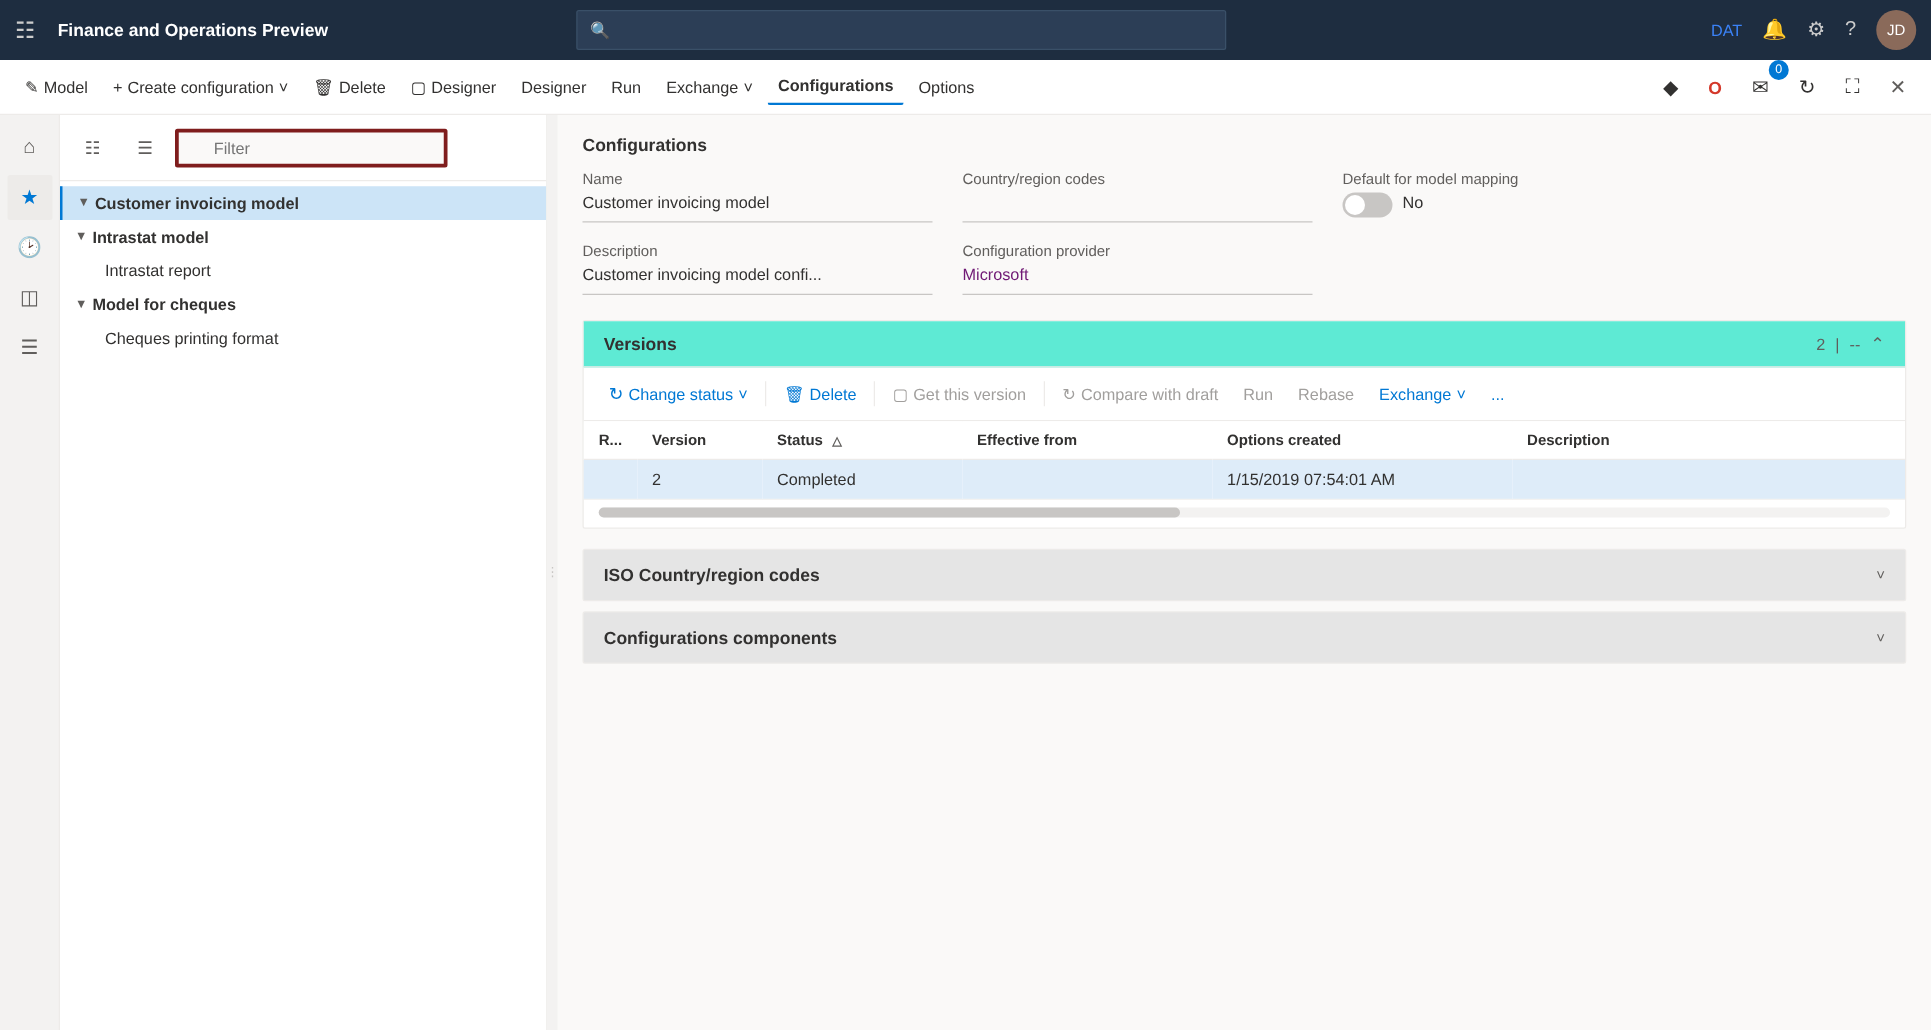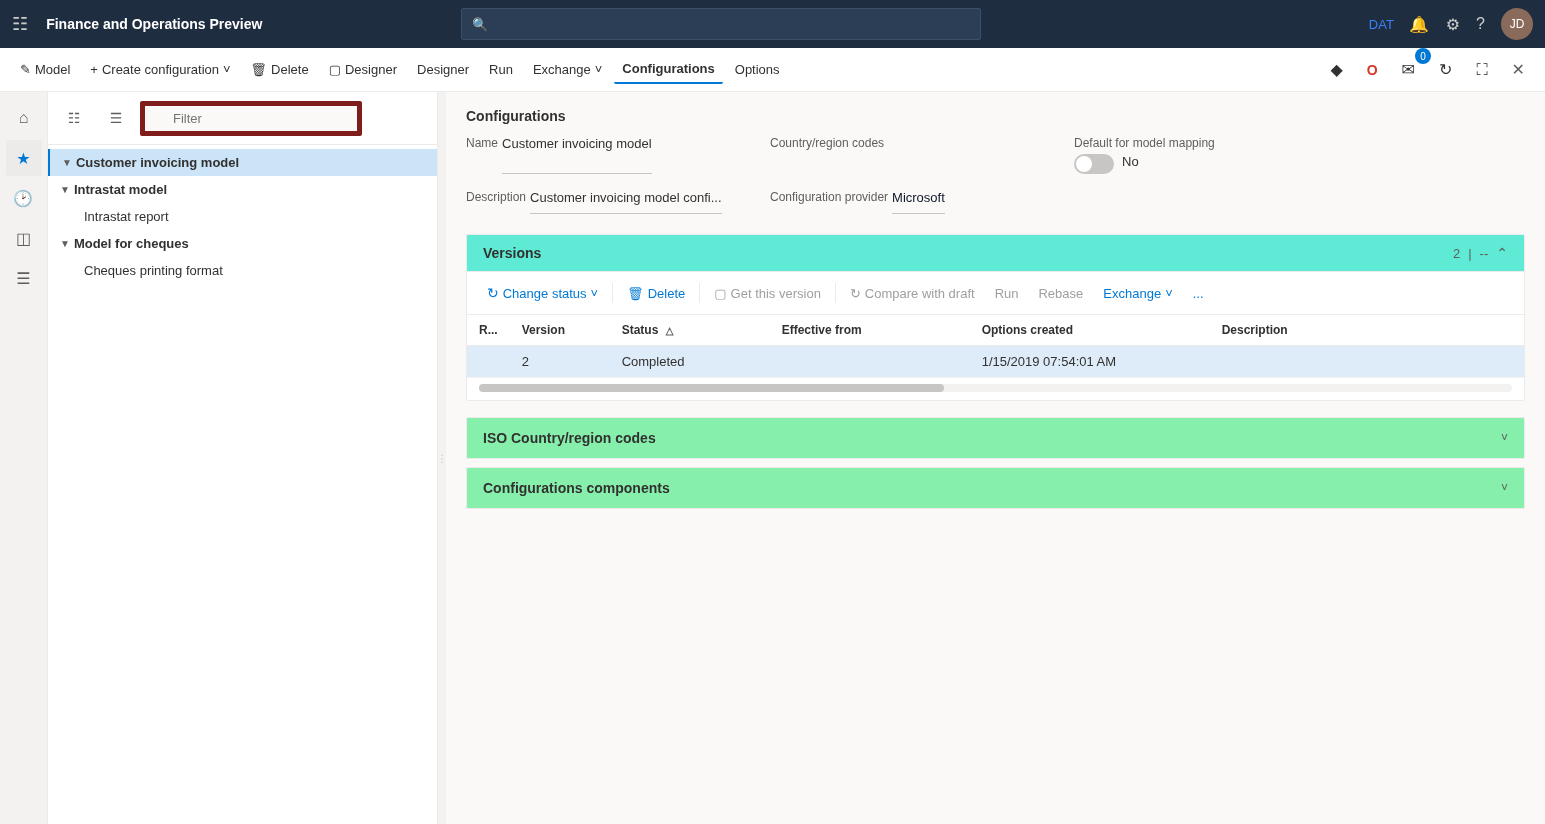"Filter" .filter-input { border: 5px solid #7f1d1d -> 3px solid #7f1d1d }
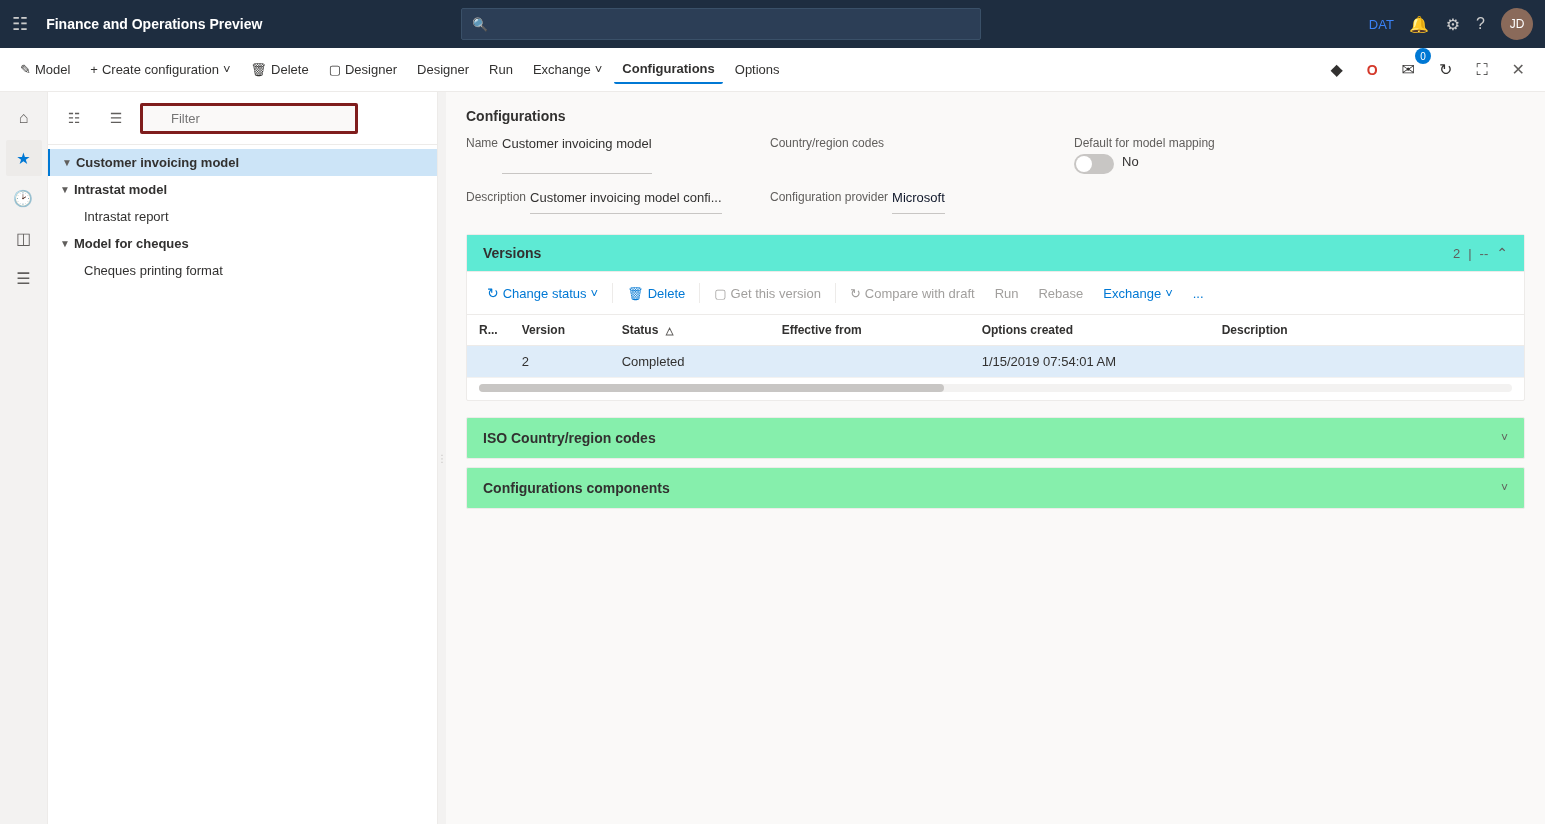"Name" .field-group { flex-direction: row -> column }
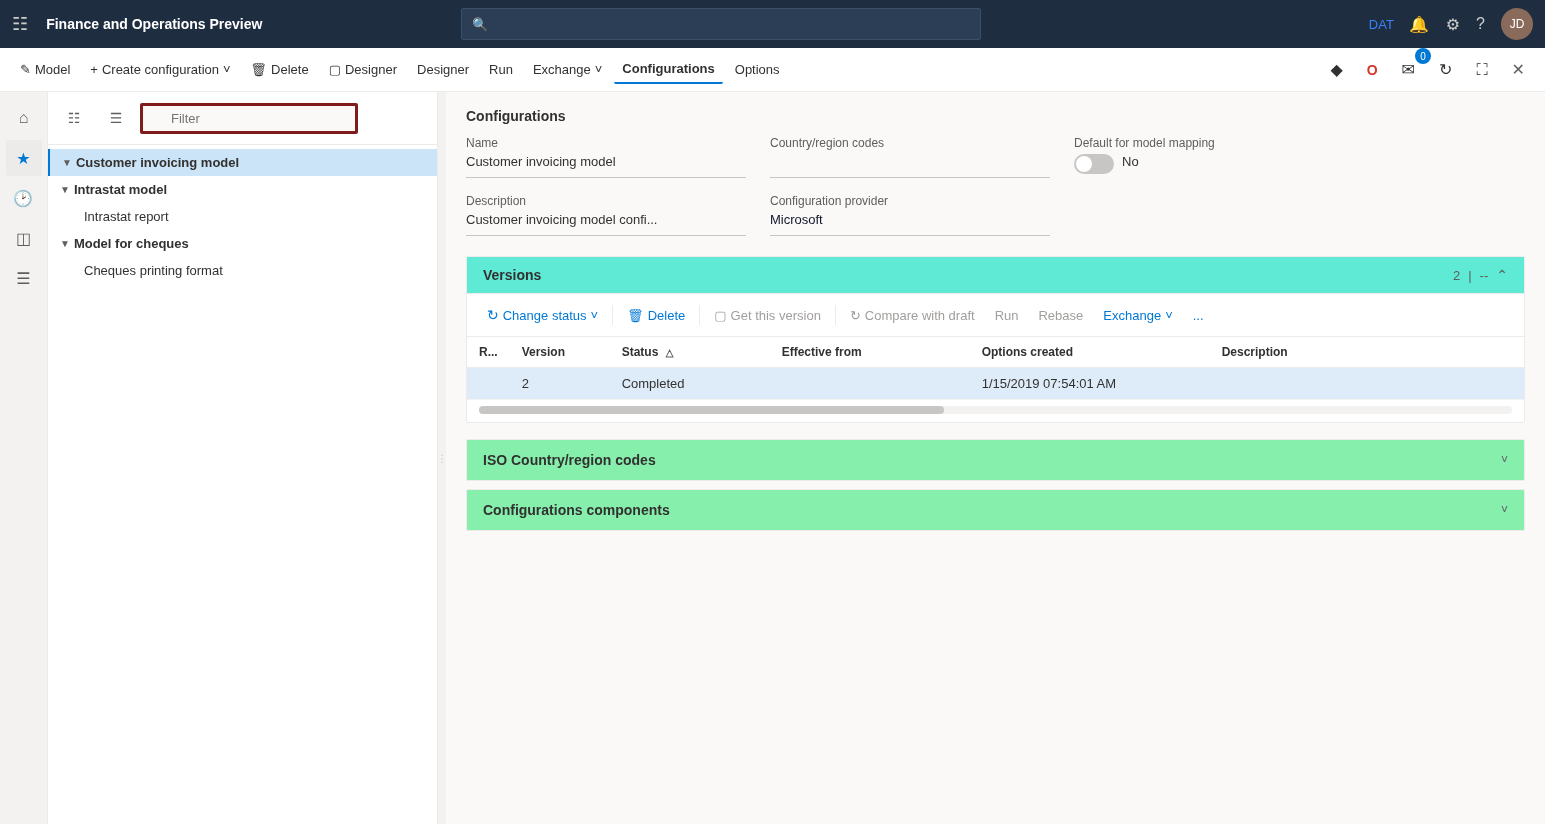"Microsoft" .field-value.link { color: #0f172a -> #701a75 }
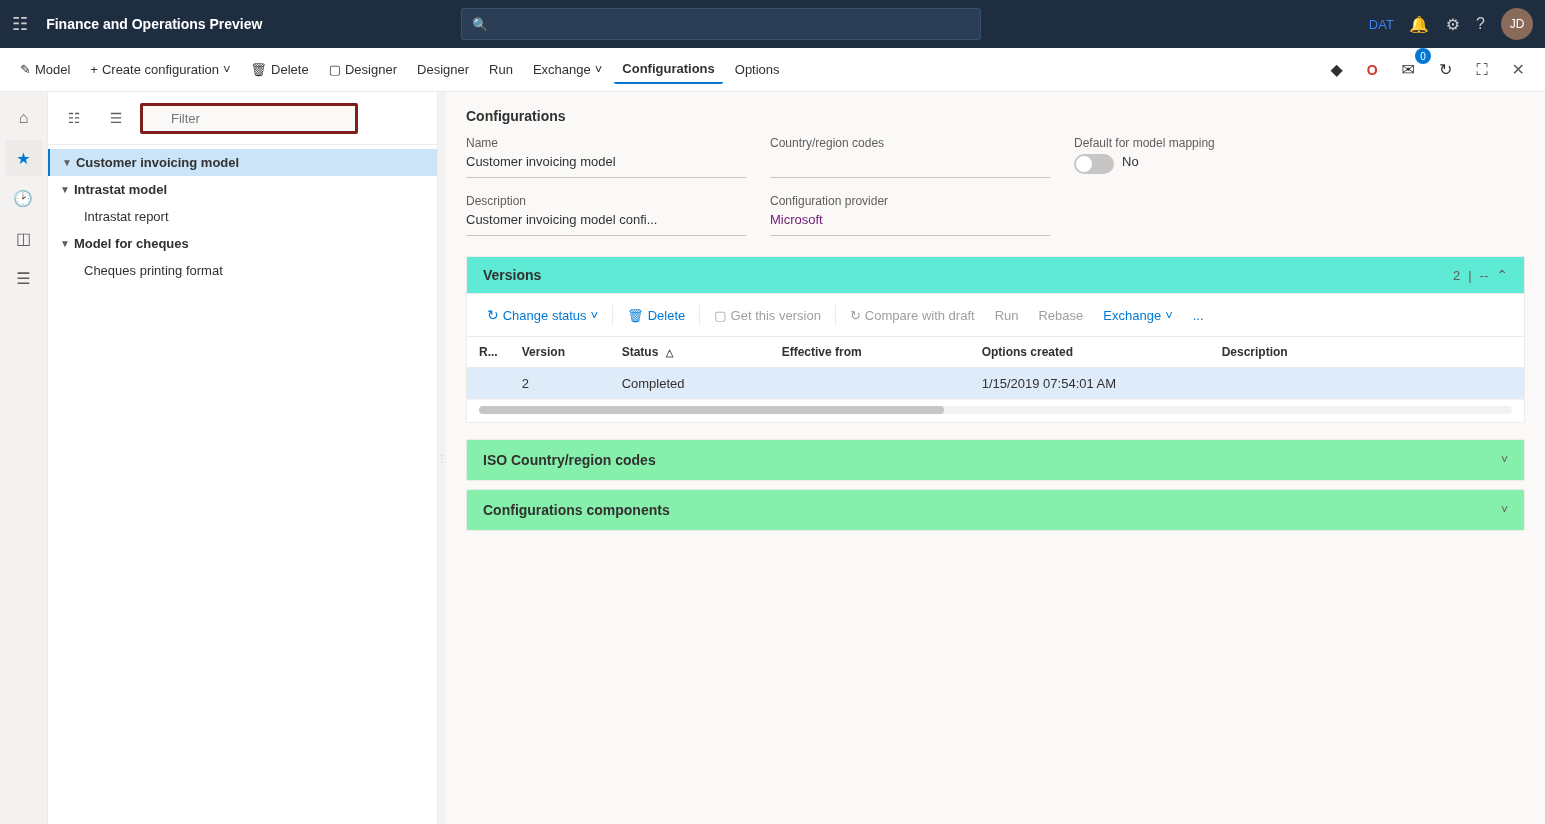"ISO Country/region codes" .collapse-section { background: #86efac -> #e5e5e5 }
